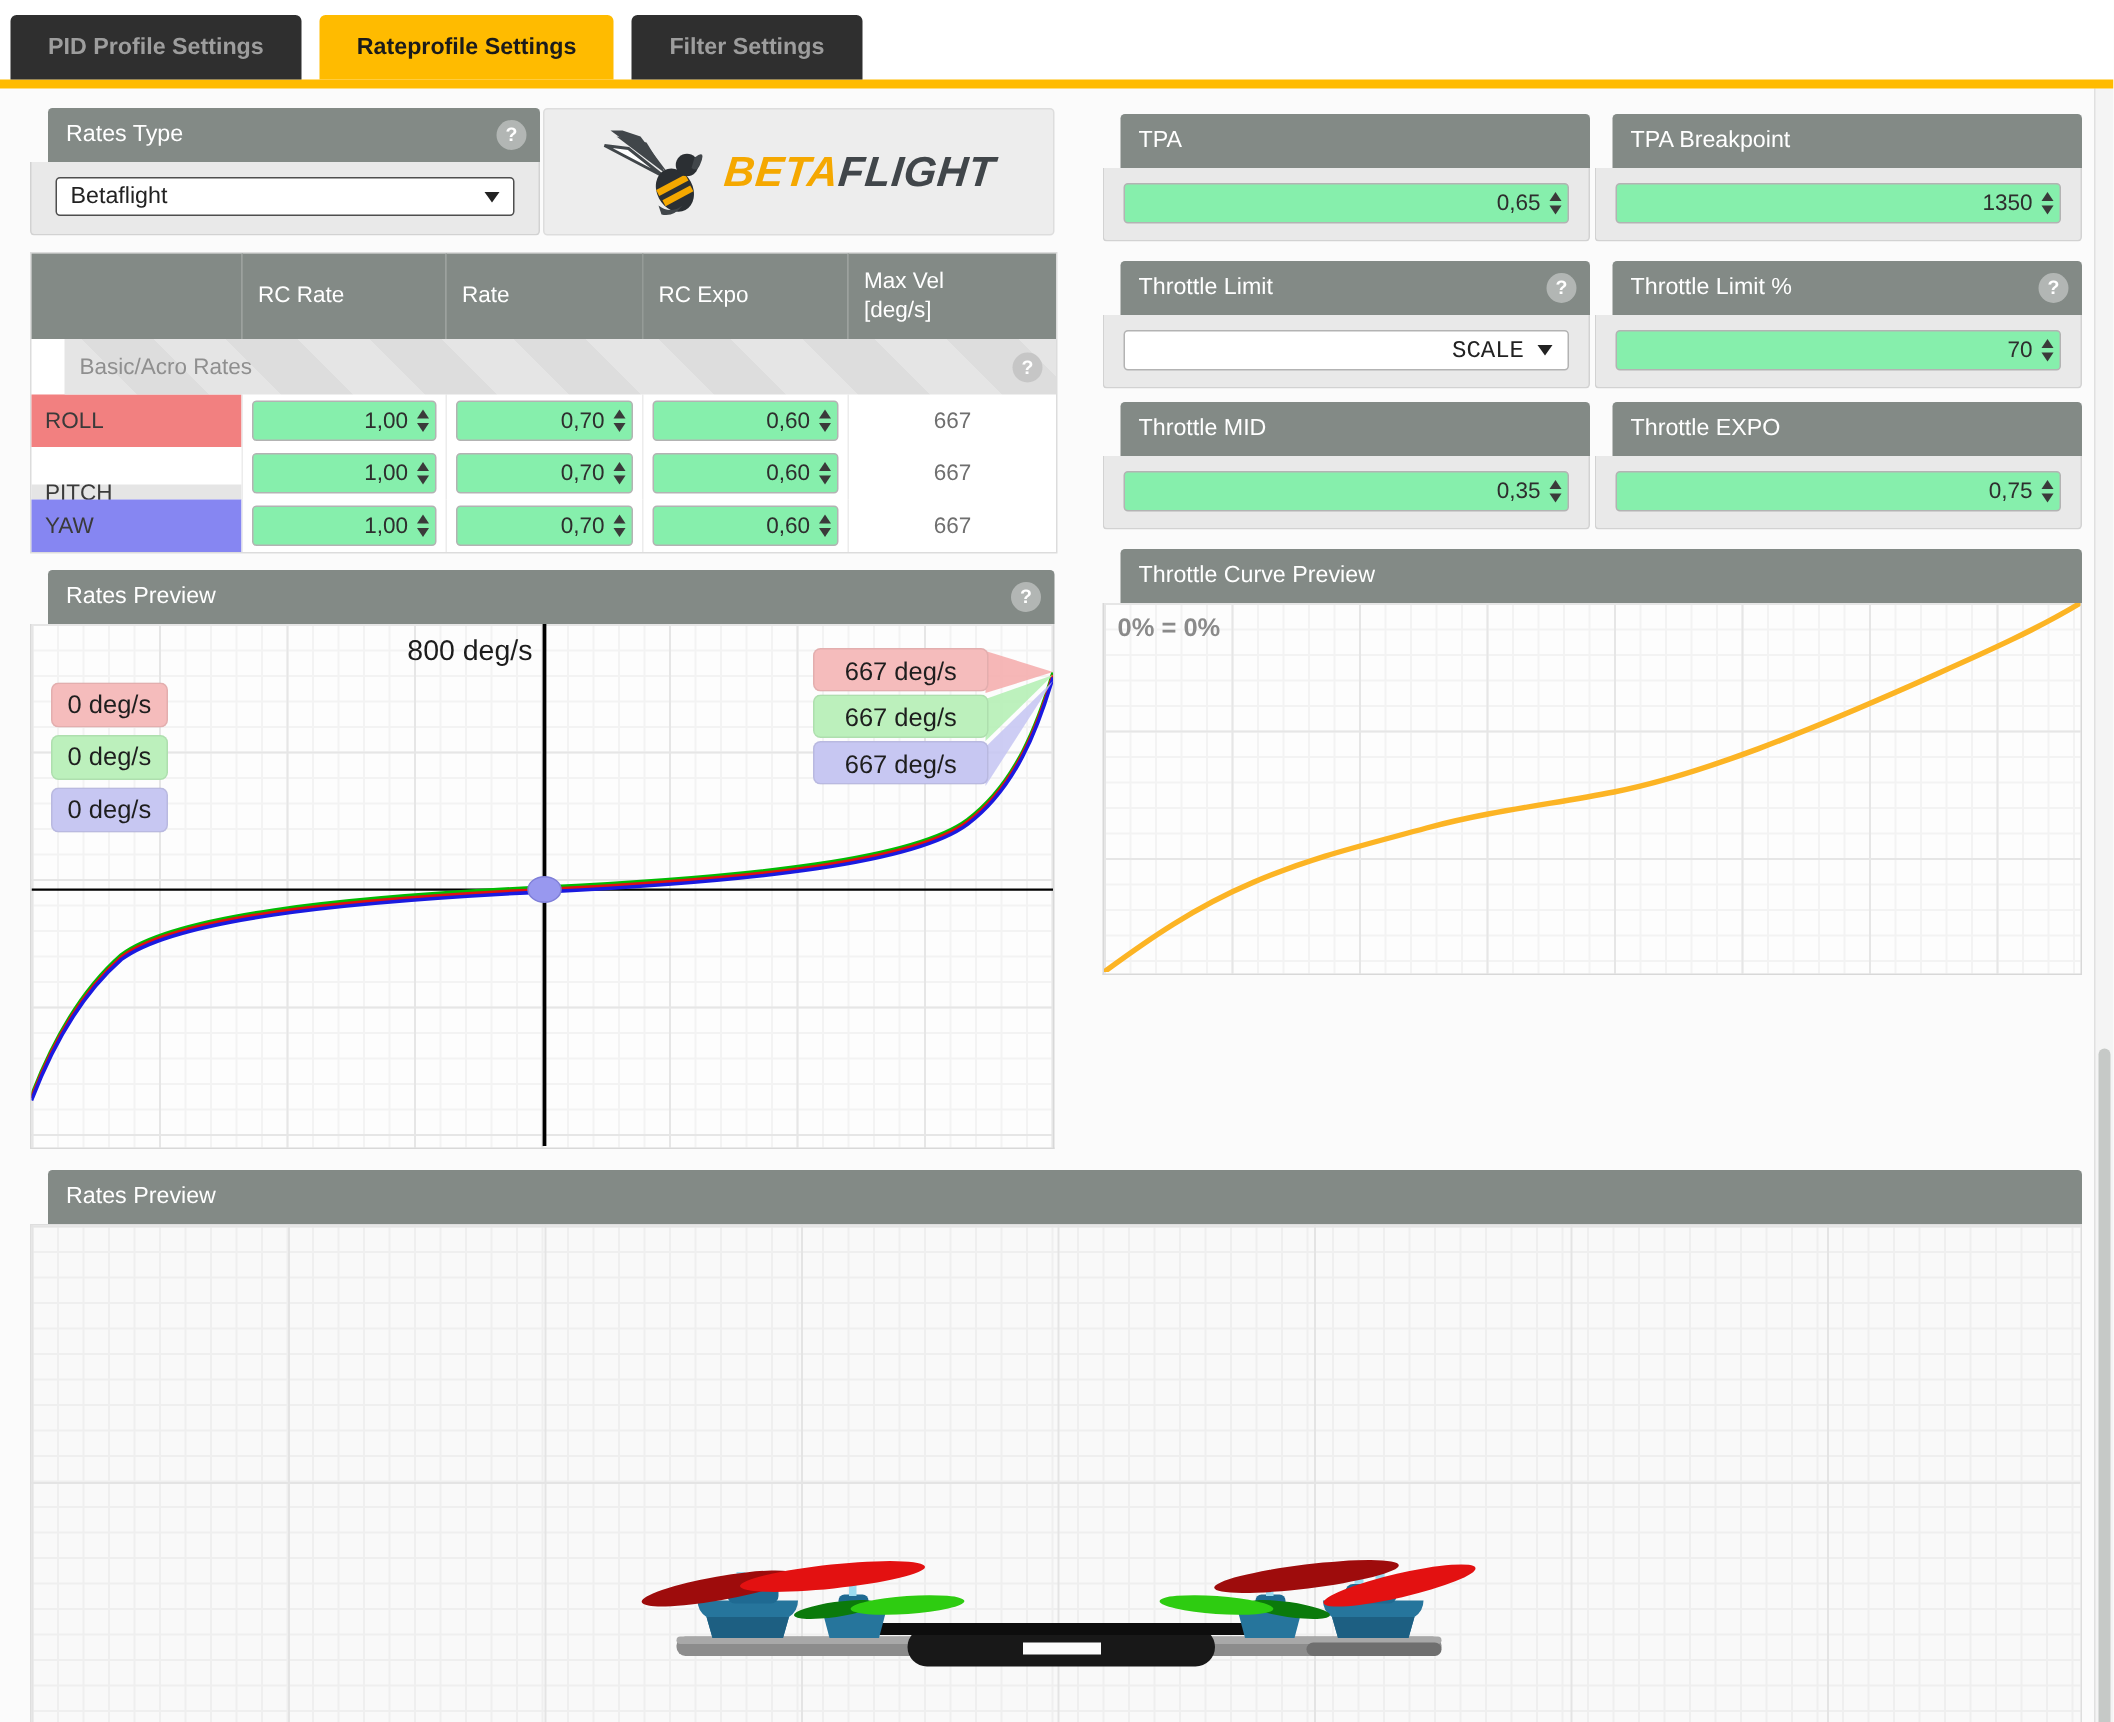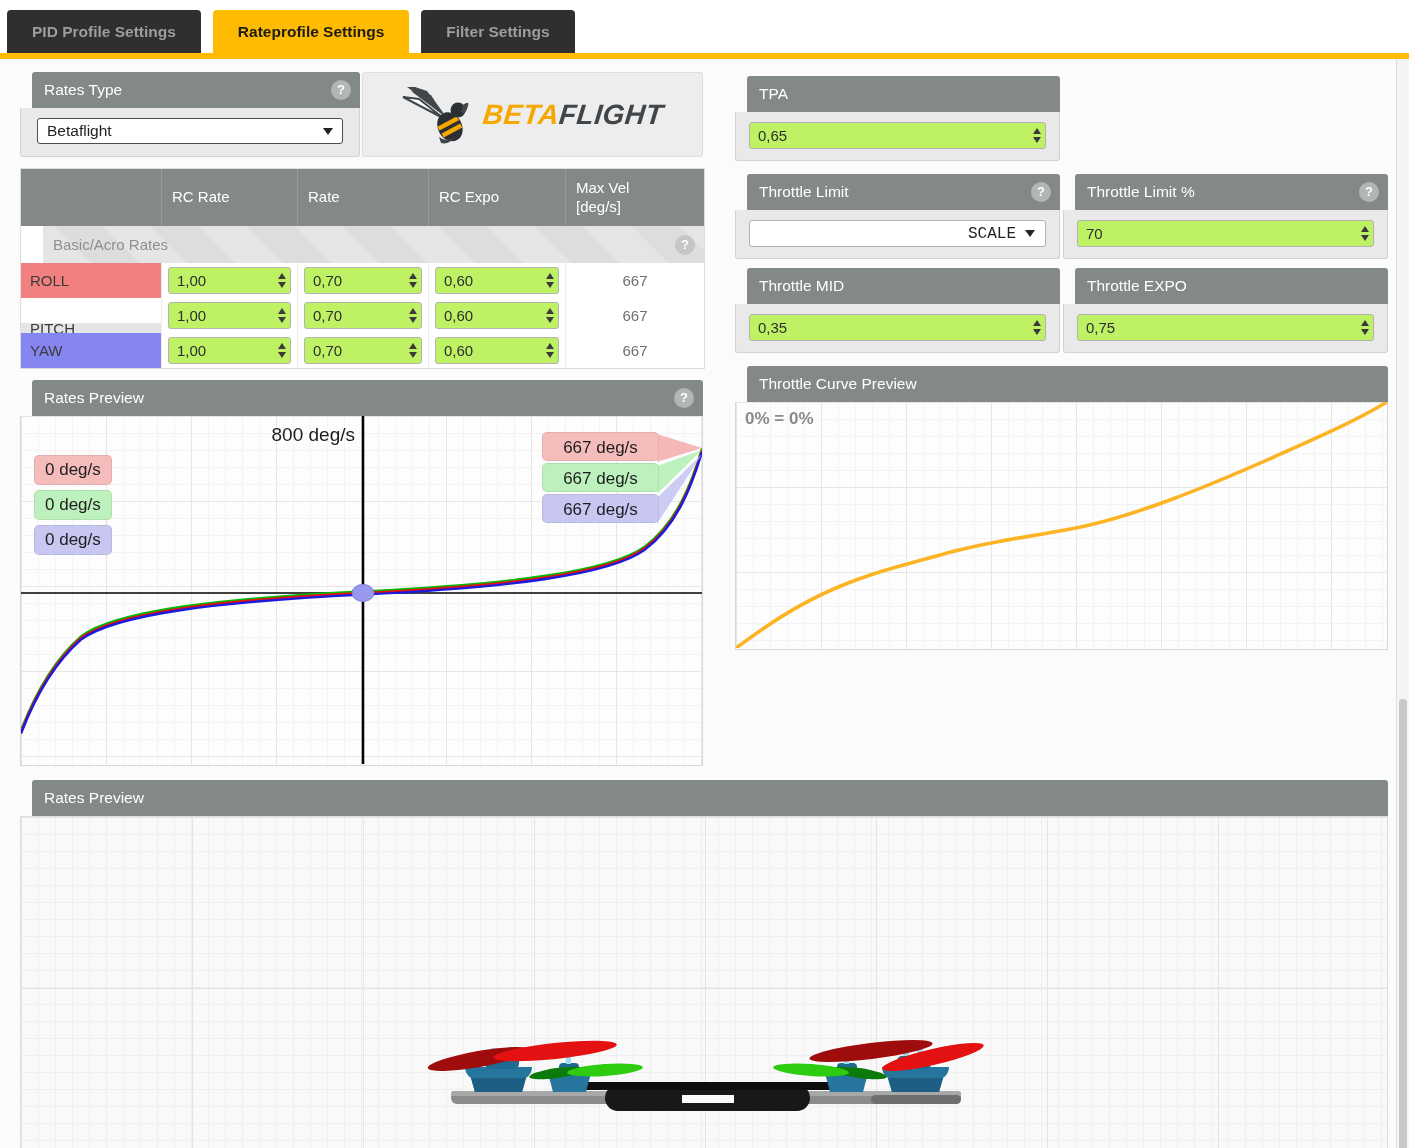"TPA Breakpoint" div.rpanel { html: none -> <div> <div> <span>TPA Breakpoint</span> </div> <div> <div> <span>1350</span> <span> <i></i> <i></i> </span> </div> </div> </div> }
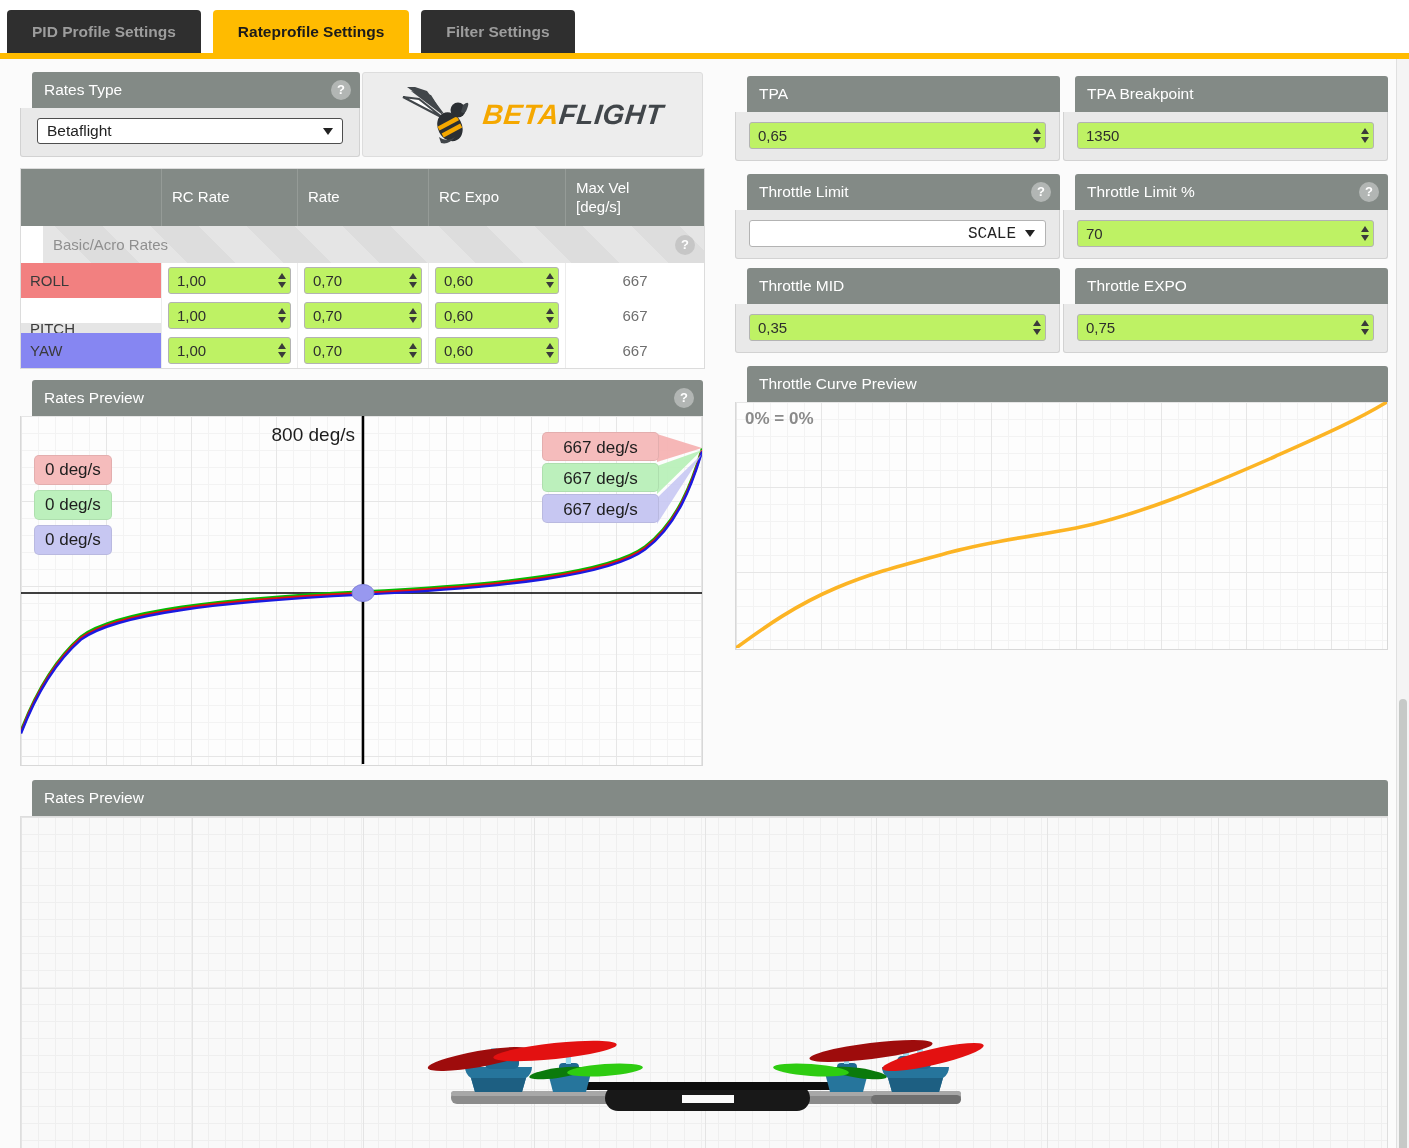"0,65" .nfield { background: #bef264 -> #86efac; justify-content: space-between -> flex-end }
